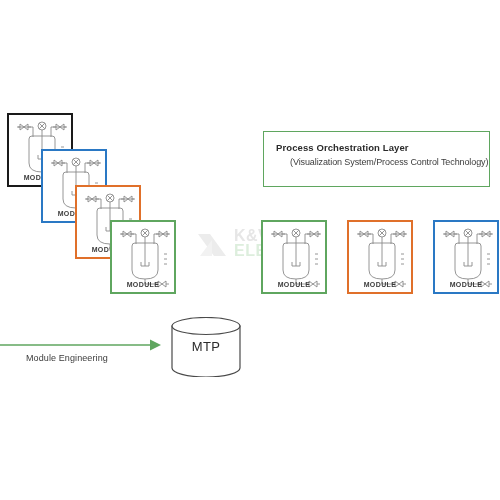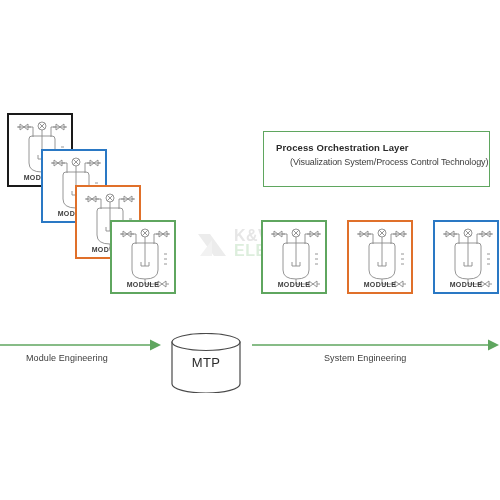"MTP" .mtp { top: 333px -> 317px }
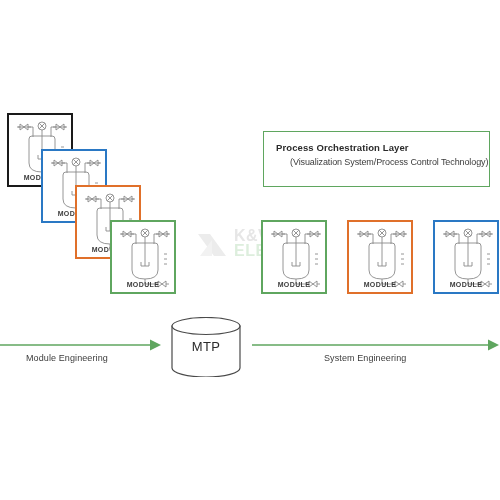"System Engineering" div.arrow-wrap { html: <div> <svg> <line></line> <path></path> </svg> <div>System Engineering</div> </div> -> none }
